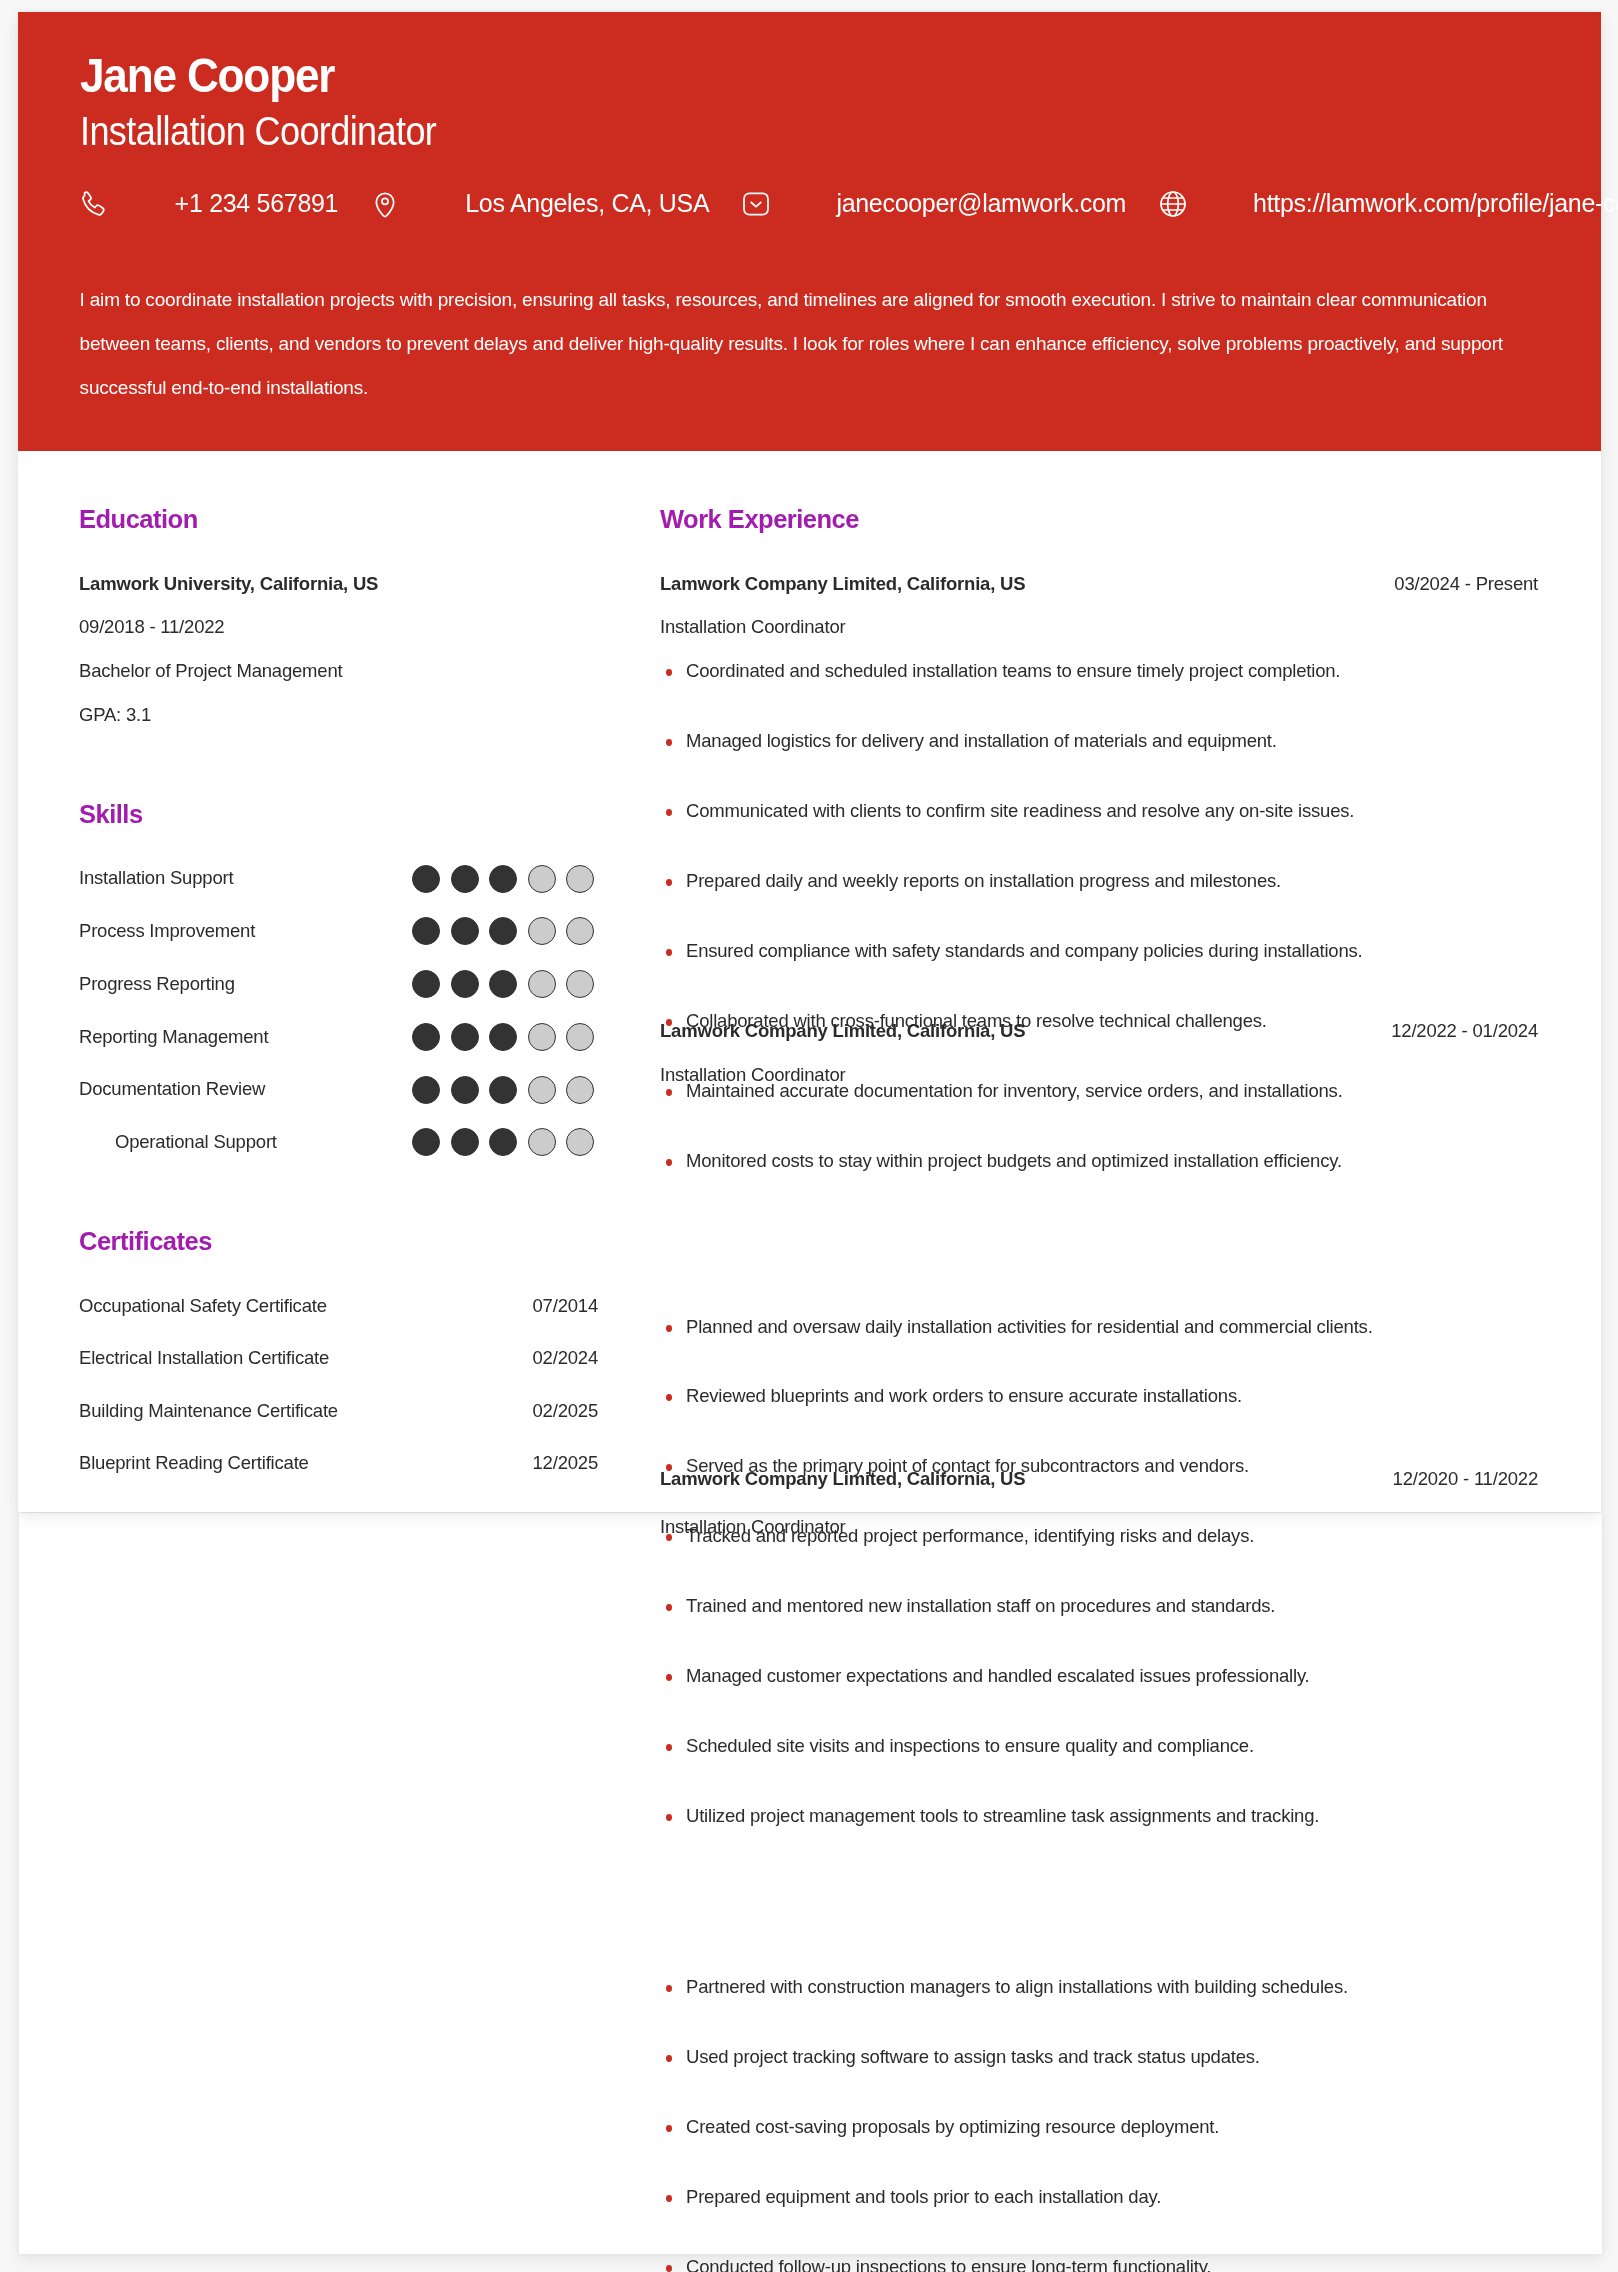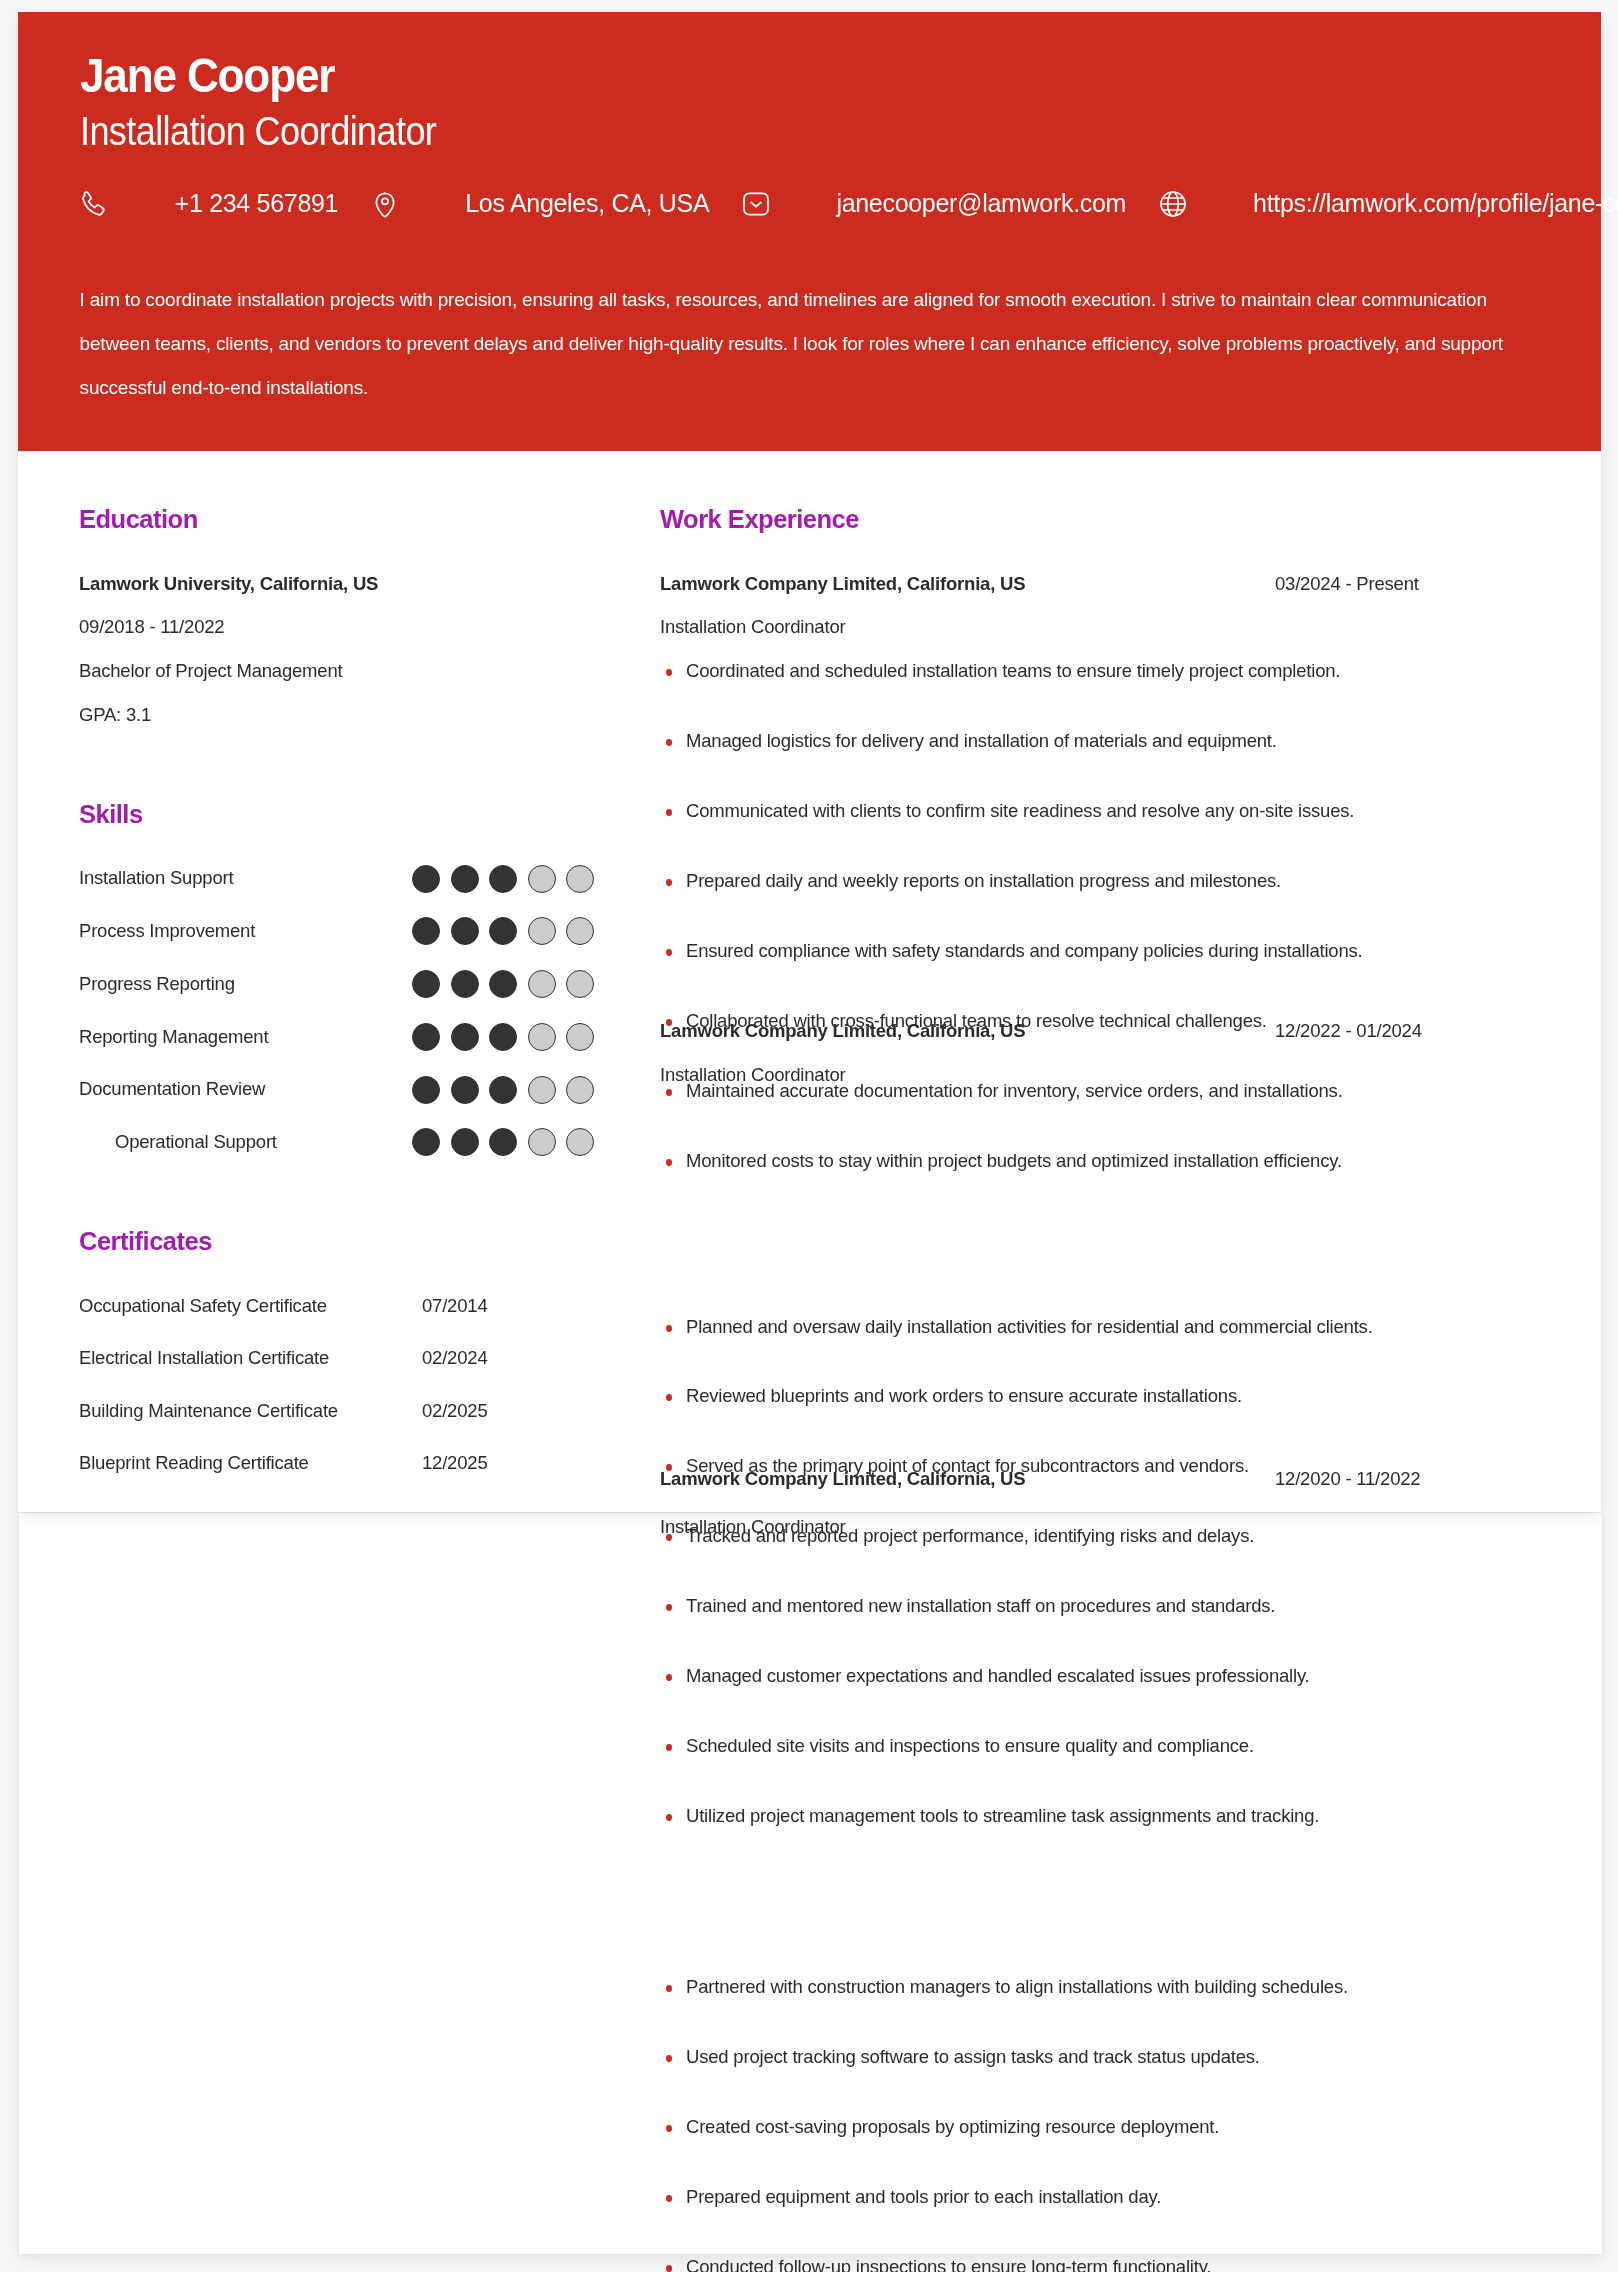"03/2024 - Present" .right { text-align: none -> right }
